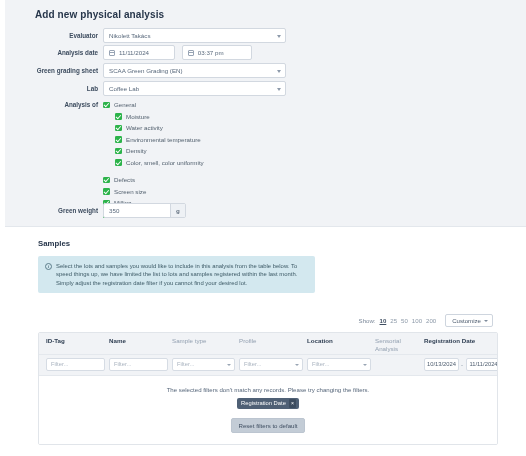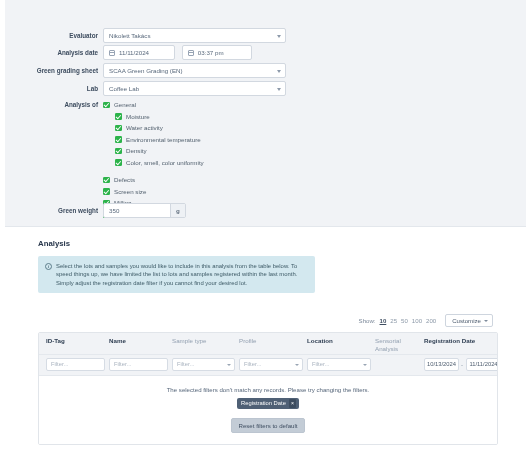"Add new physical analysis" div.form-title { html: none -> <div>Add new physical analysis</div> }
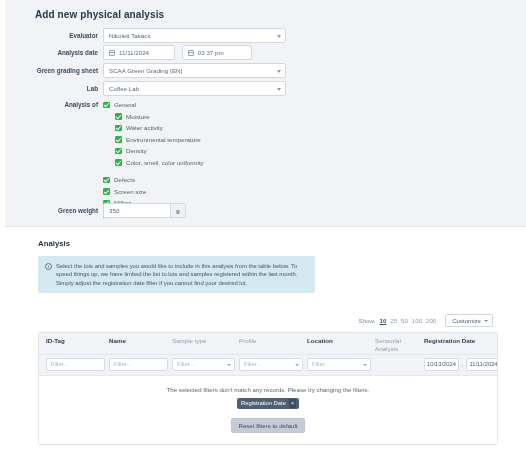"Analysis" div.samples-title { text: Analysis -> Samples }
